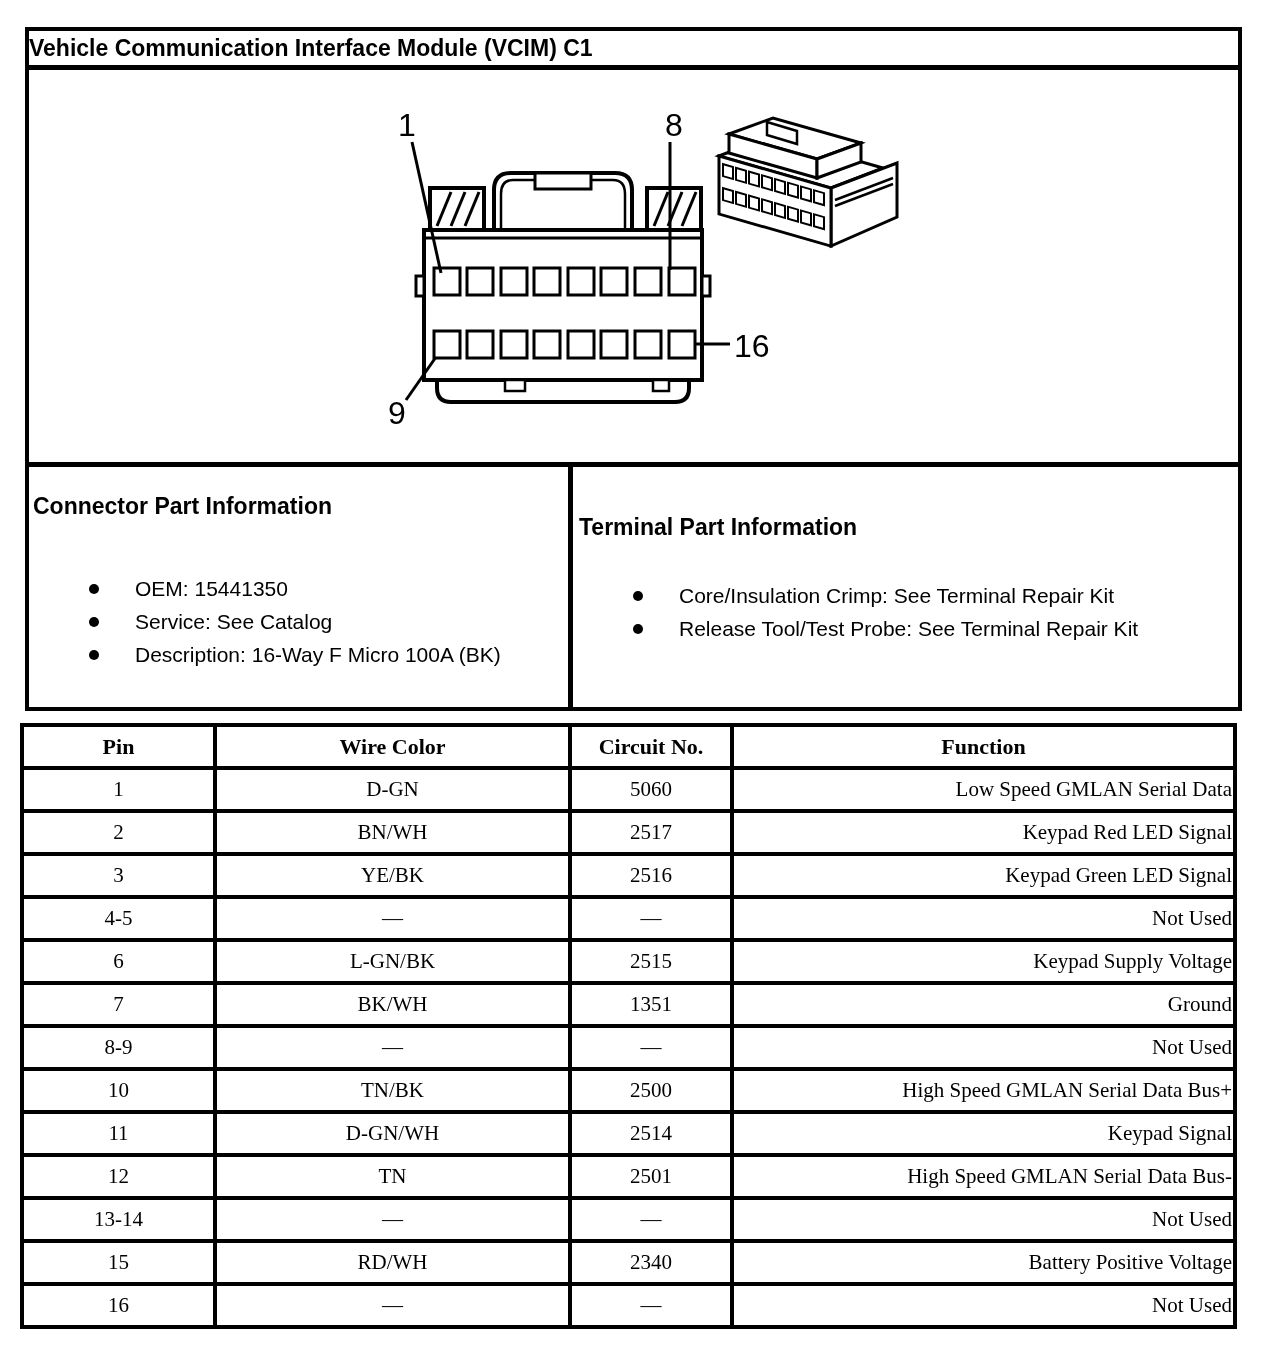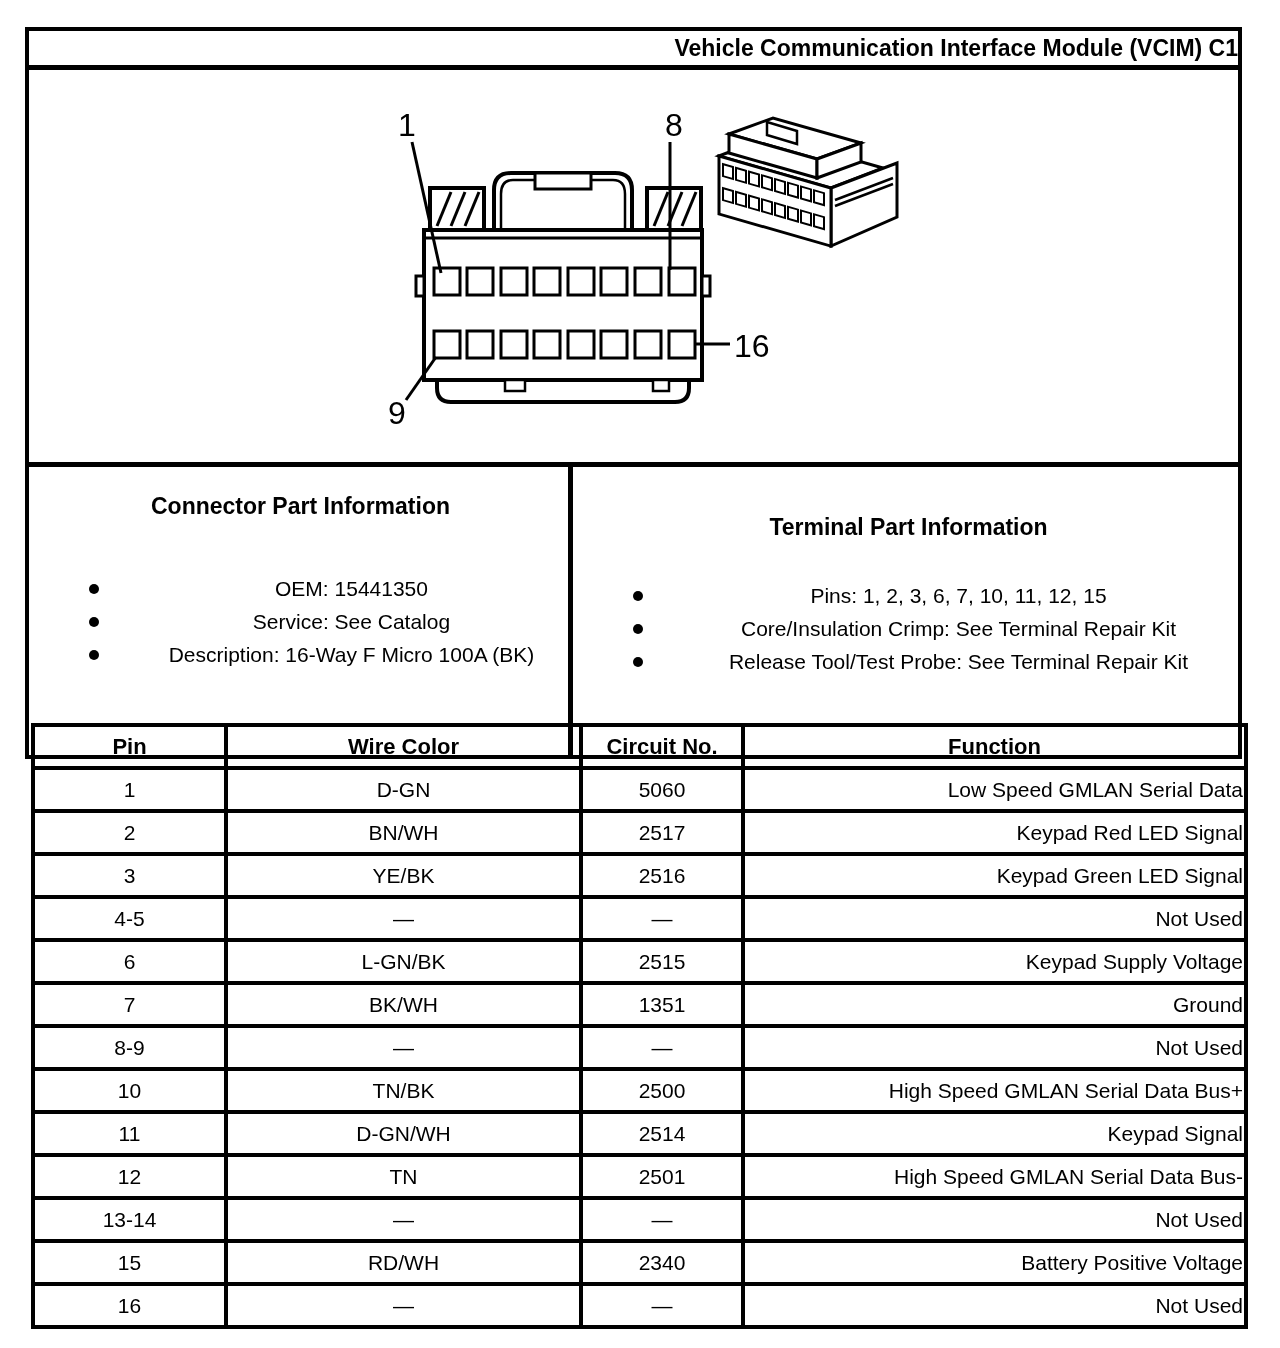"Vehicle Communication Interface Module" .title-bar { text-align: right -> left }
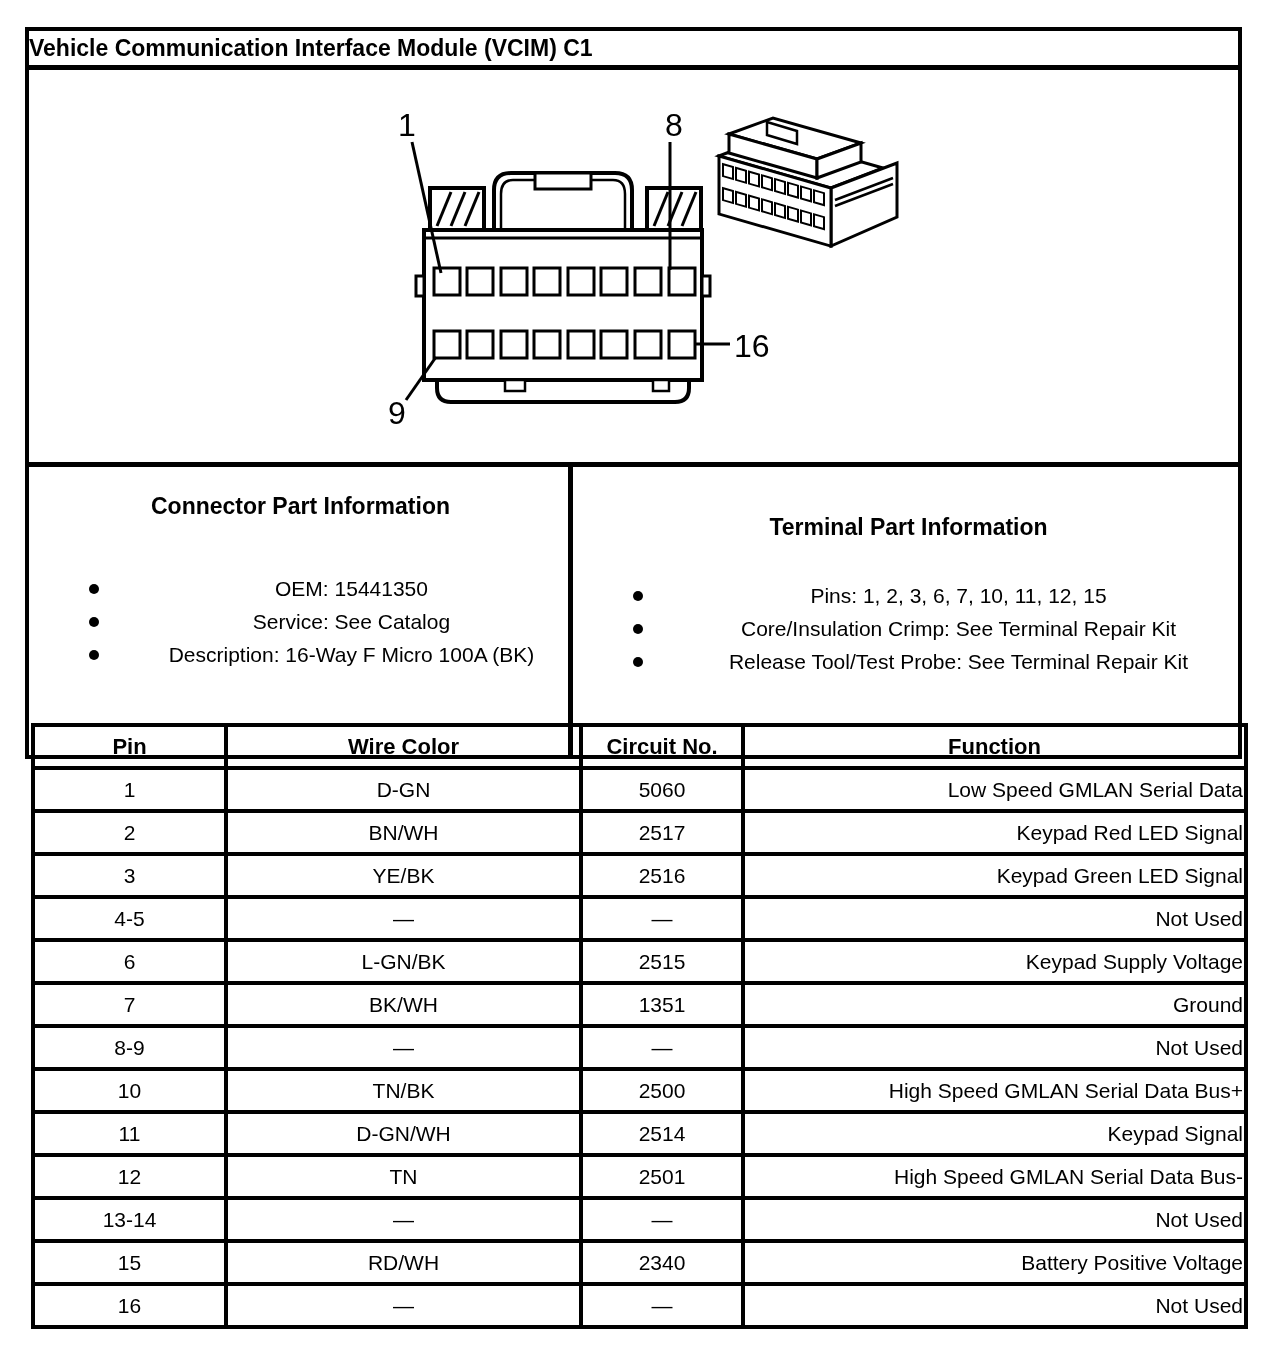"Connector Part Information" .info-row { height: 288px -> 240px; text-align: center -> none }
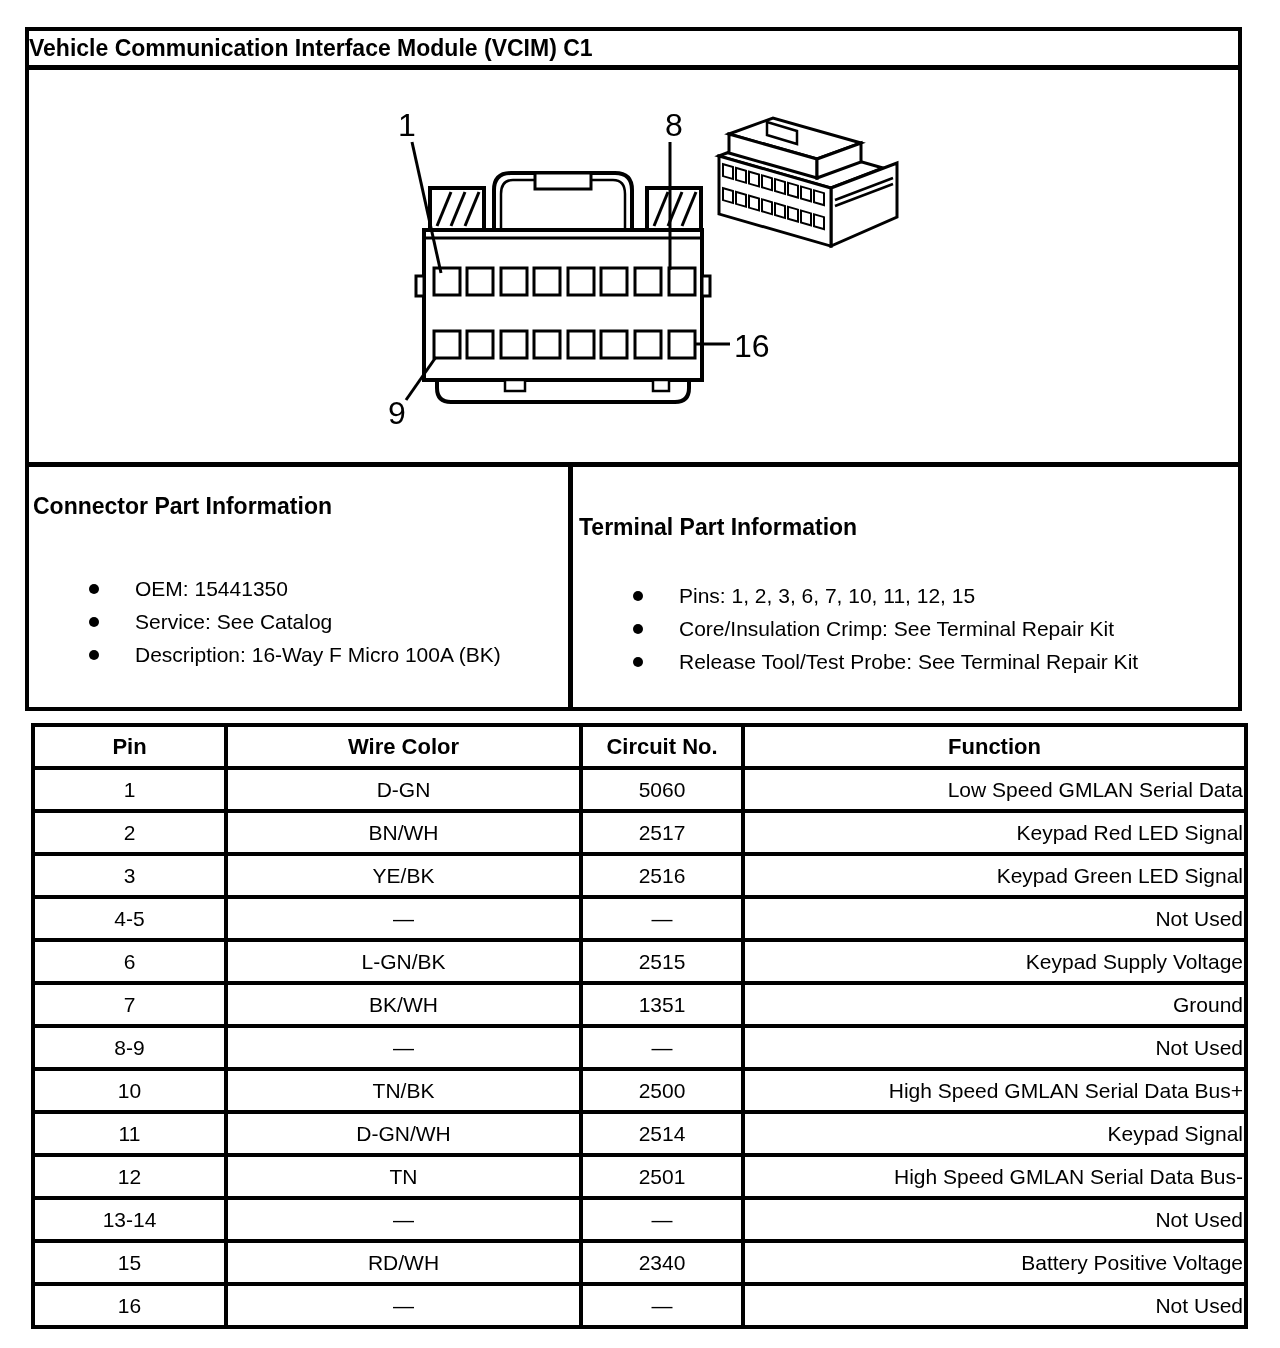"Pins: 1, 2, 3, 6," li { html: <li>Pins: 1, 2, 3, 6, 7, 10, 11, 12, 15</li> -> none }
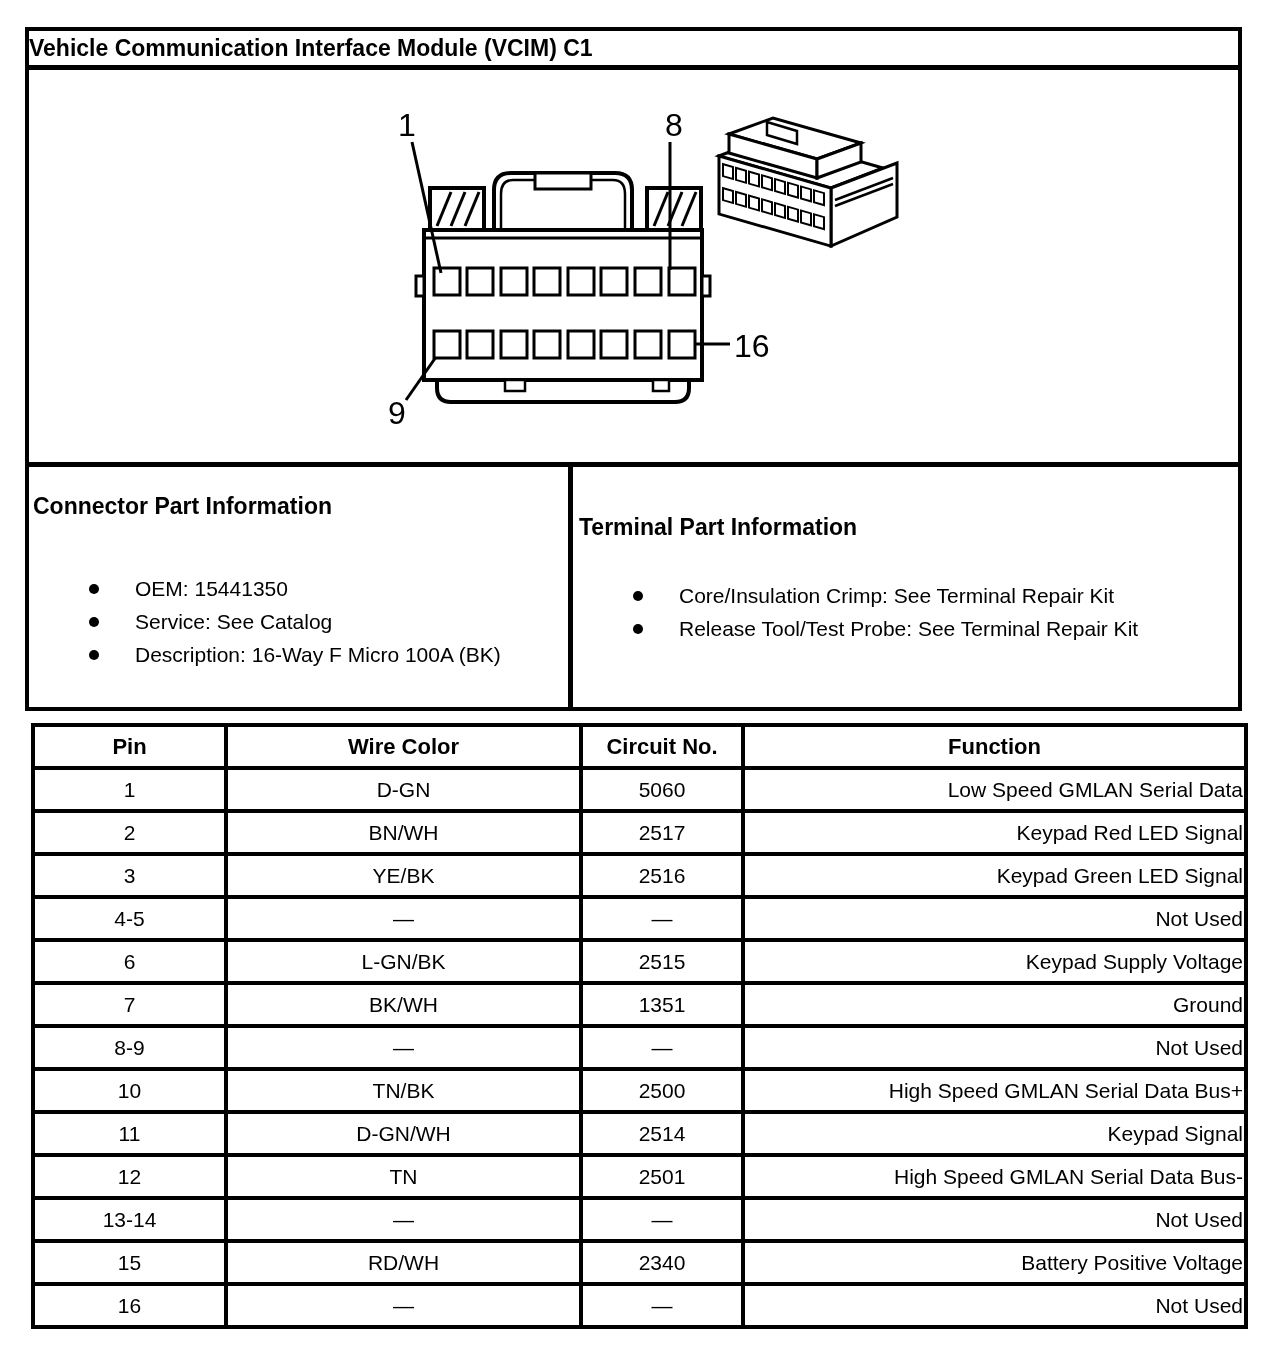"Pin" .pin-table-wrap { font-family: none -> Liberation Serif, serif; left: 31px -> 20px }
